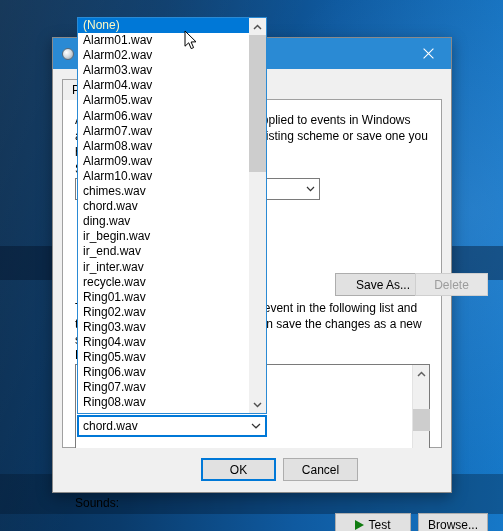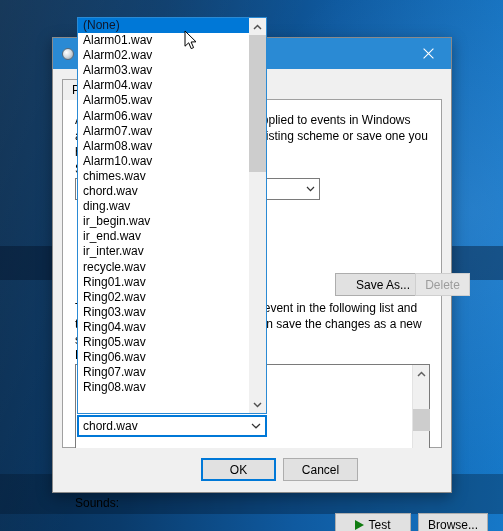"(None)" .dd-item.selected { color: #0f172a -> #fef9c3 }
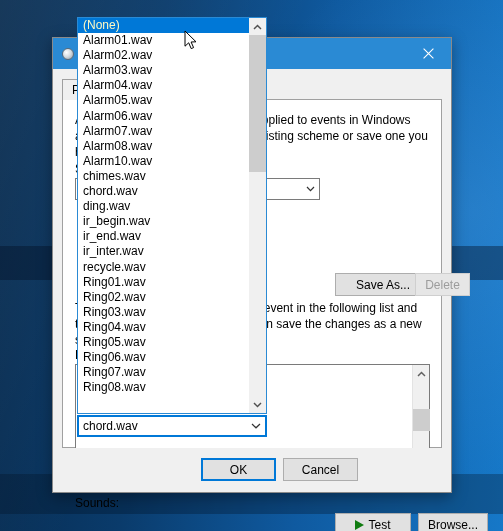"Alarm09.wav" div.dd-item { html: none -> <div>Alarm09.wav</div> }
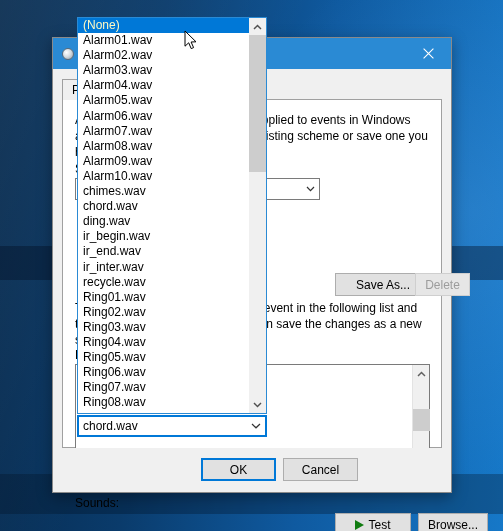"Delete" #delete-btn { width: 55px -> 73px }
